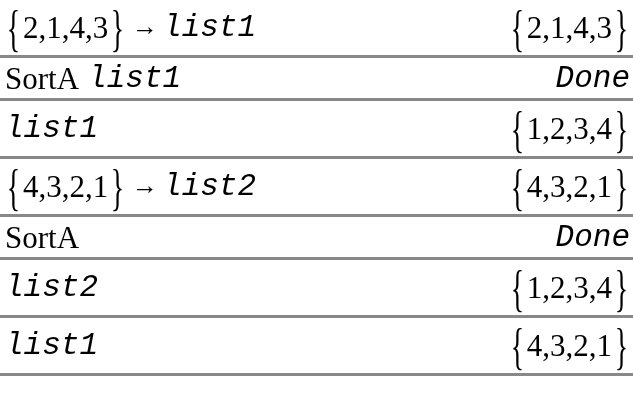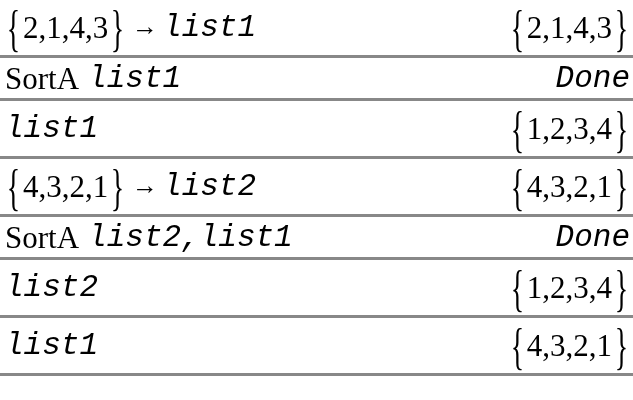"list2,list1" span.it { html: <span>list2,list1</span> -> none }
